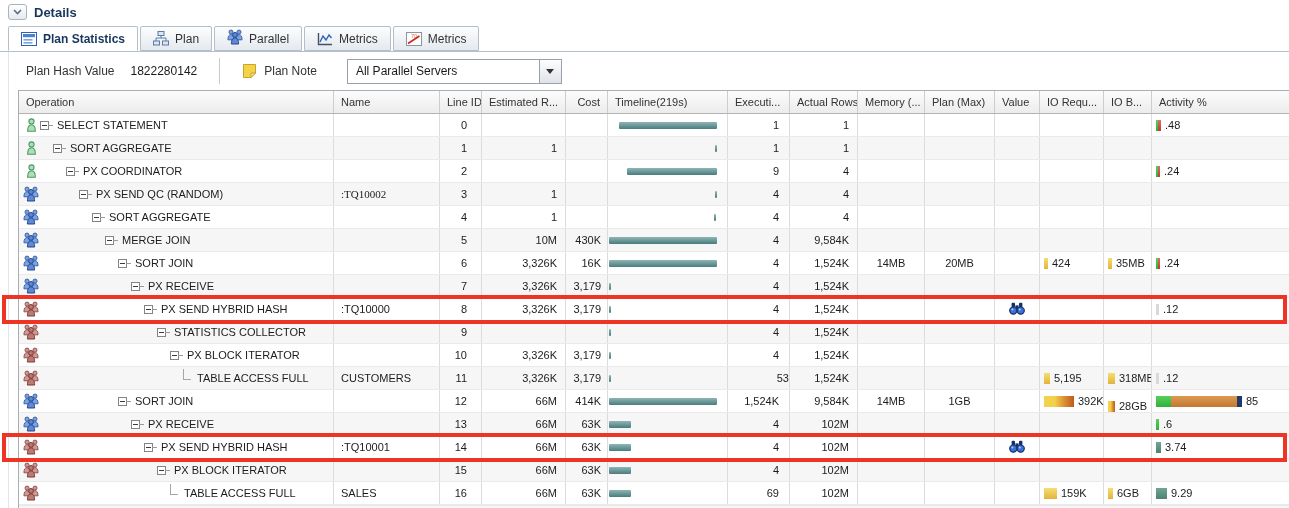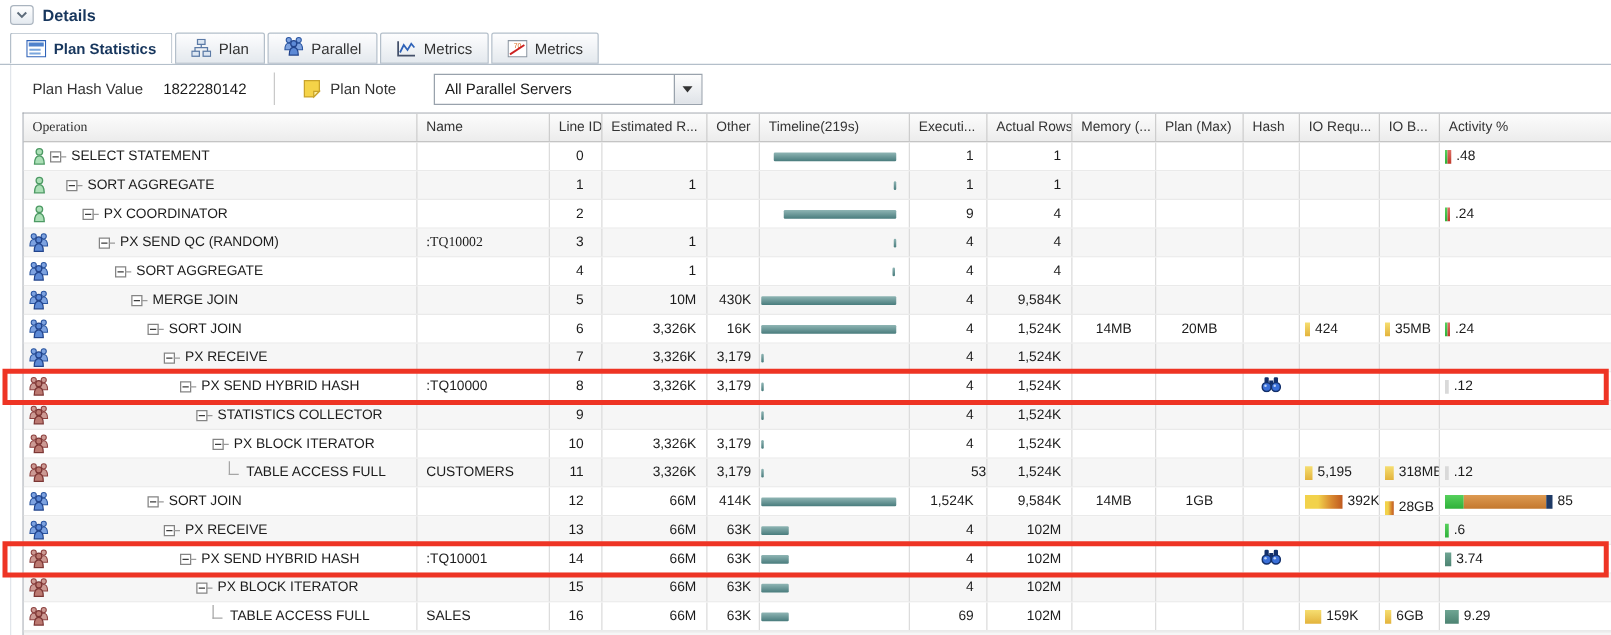"Operation" div.hcell { font-family: Liberation Serif, serif -> none }
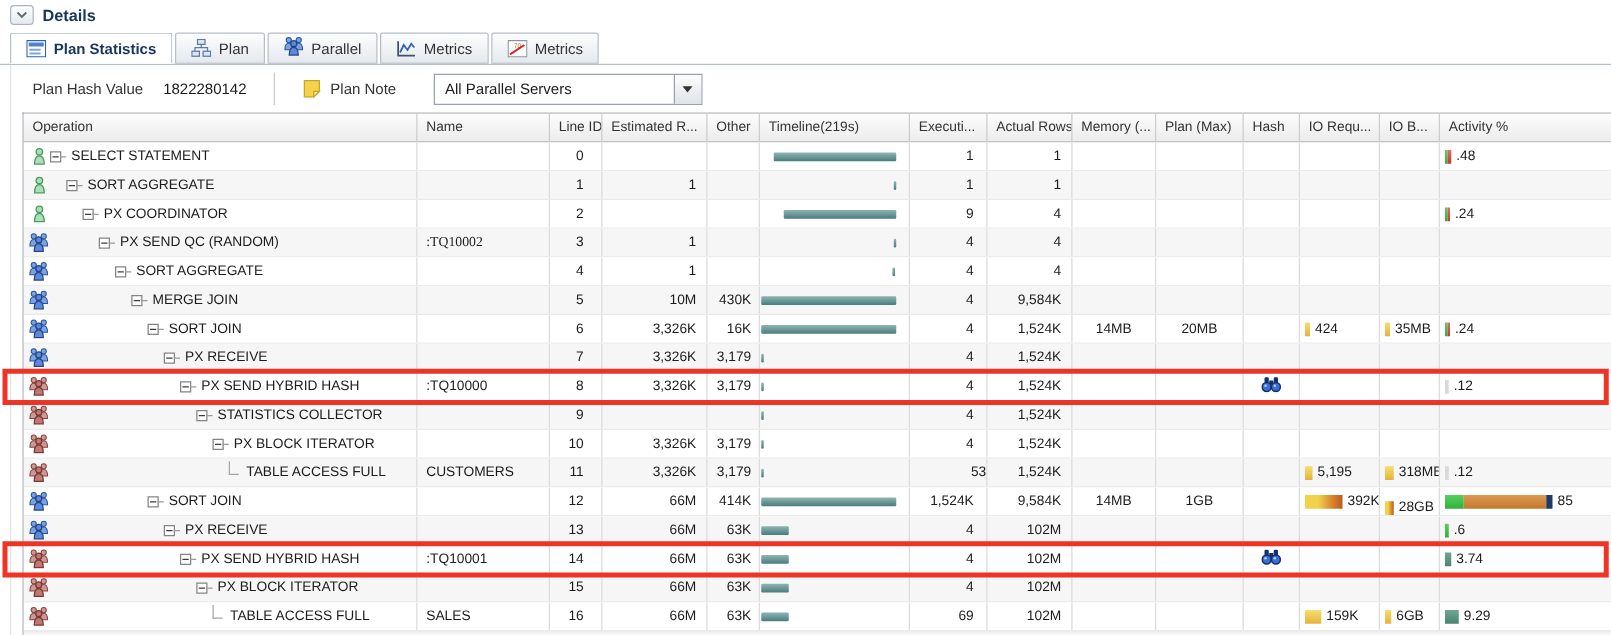"Other" div.hcell { text: Other -> Cost }
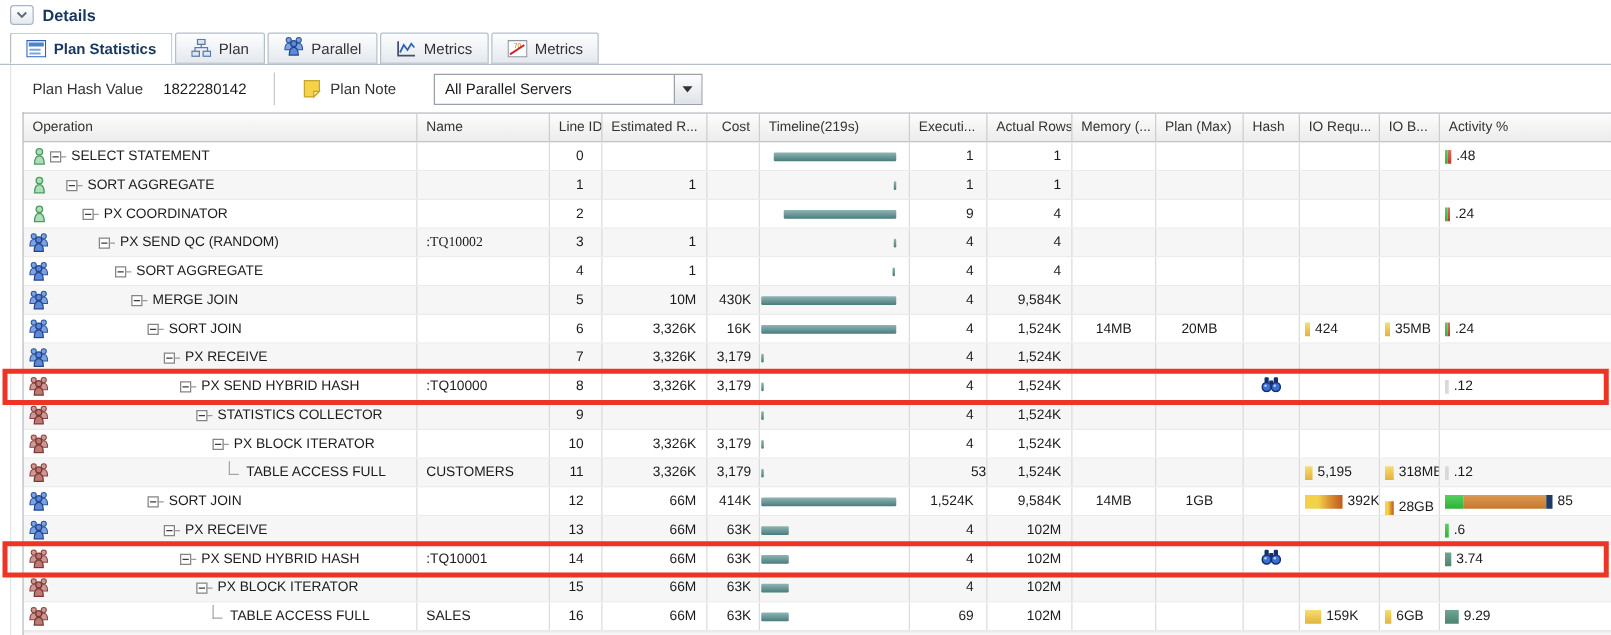"Hash" div.hcell { text: Hash -> Value }
